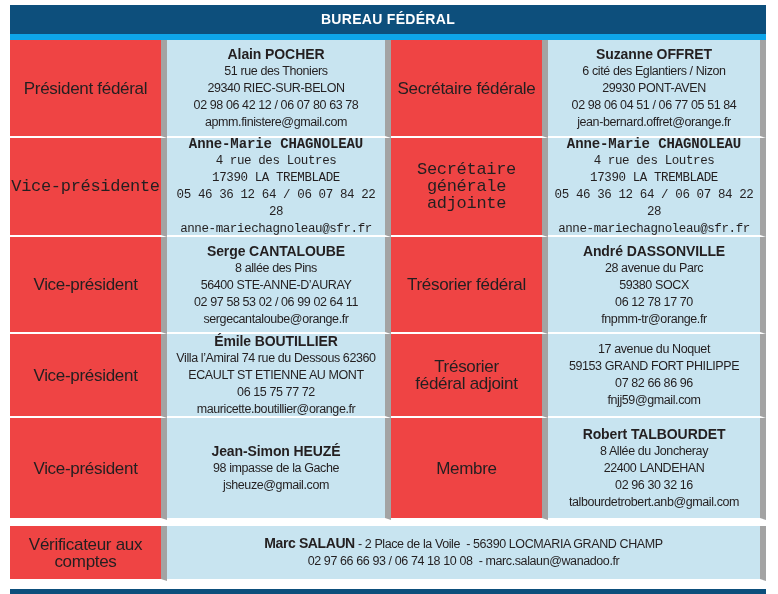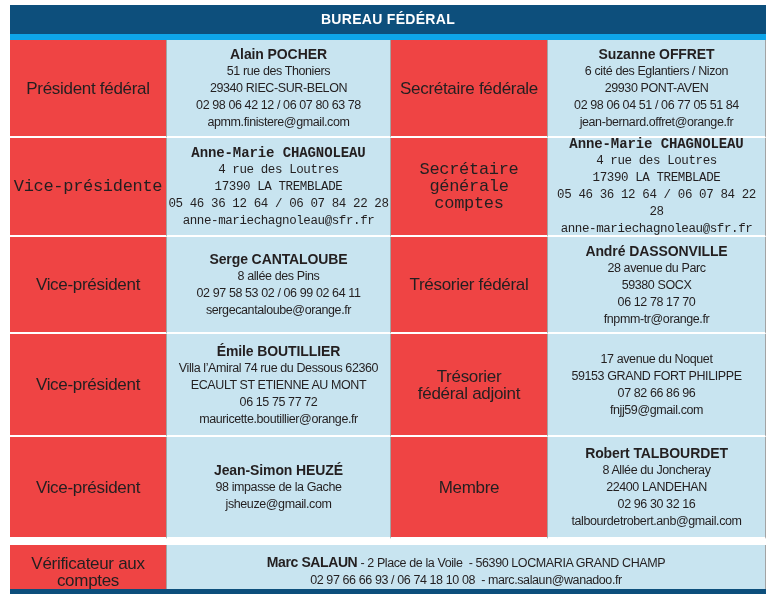"Alain POCHER" .cell { border-right: 1px solid #a3a3a3 -> 6px solid #a3a3a3 }
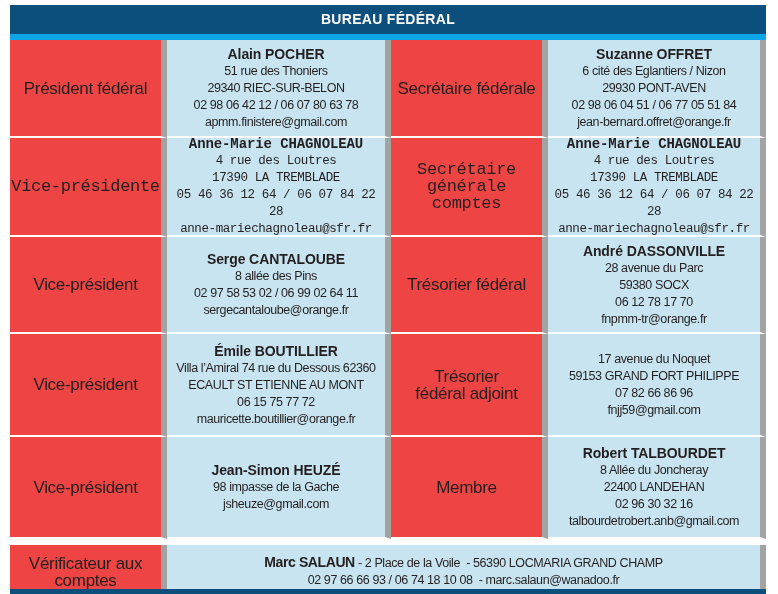"comptes" span { text: comptes -> adjointe }
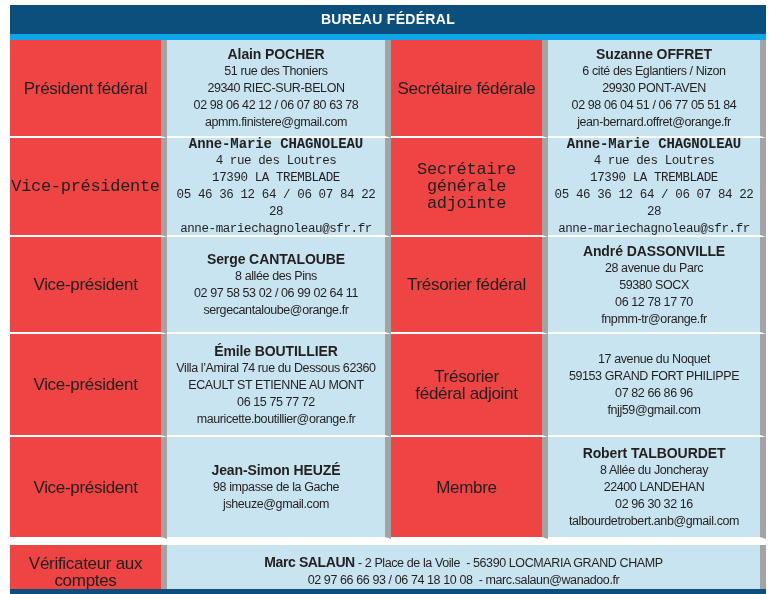"56400 STE-ANNE-D’AURAY" span { html: none -> <span>56400 STE-ANNE-D’AURAY</span> }
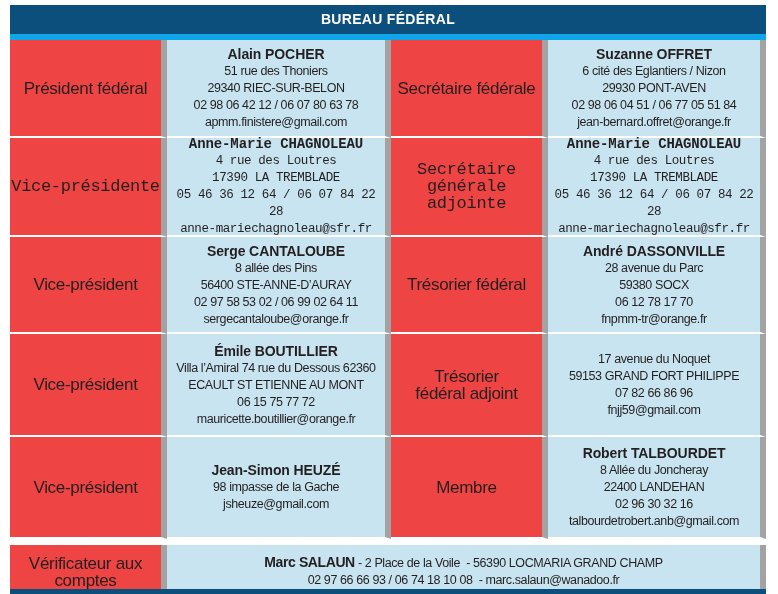"Émile BOUTILLIER" .r4 .cell { height: 103px -> 84px }
